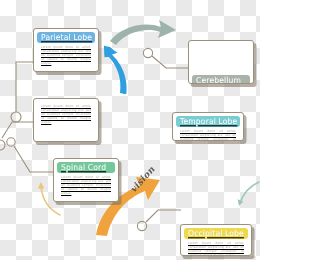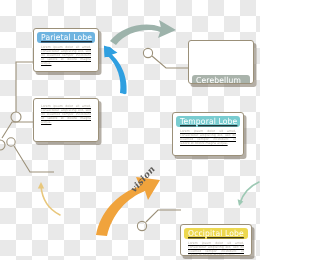"Temporal Lobe" div.card { height: 44px -> 29px }
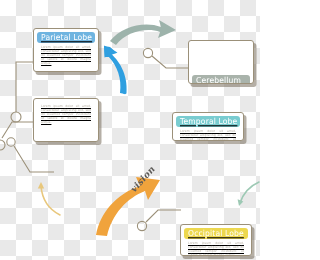"Spinal Cord" div.card { html: none -> <div> <div> <span>Spinal Cord</span> </div> <div> <p>Lorem ipsum dolor sit amet, consectetur adipiscing elit, sed do eiusmod tempor incididunt ut labore et dolore magna aliqua.</p> </div> </div> }
